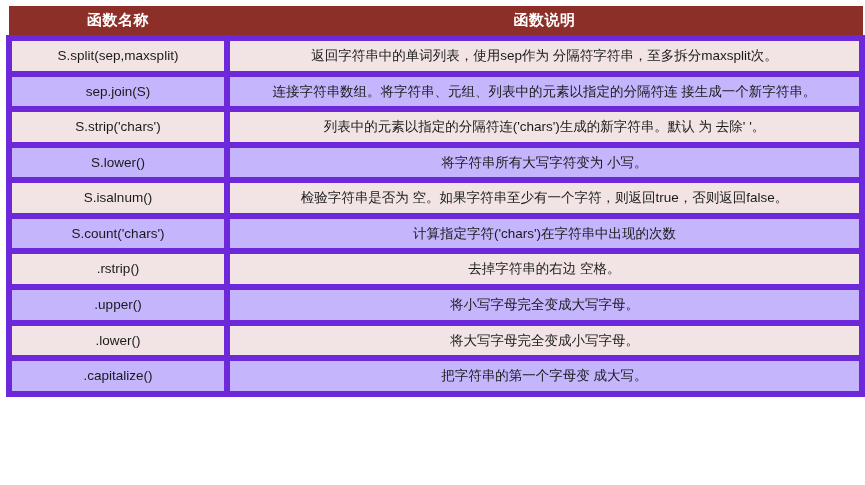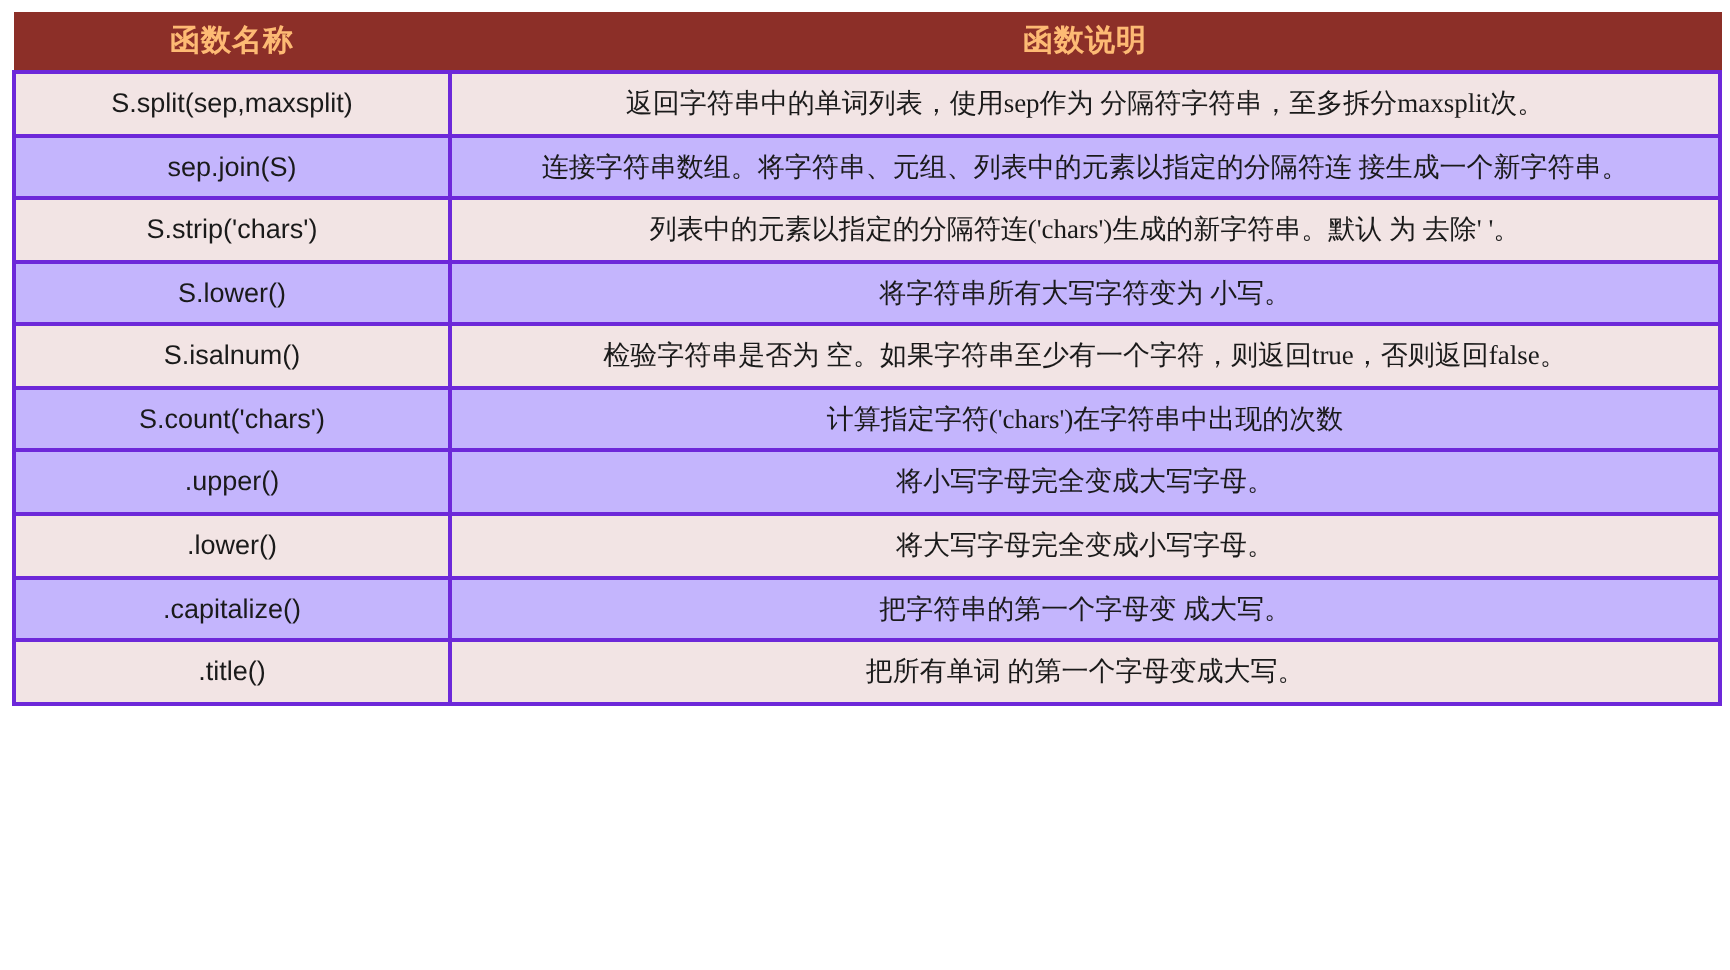"函数名称" thead th { color: #fdba74 -> #ffffff }
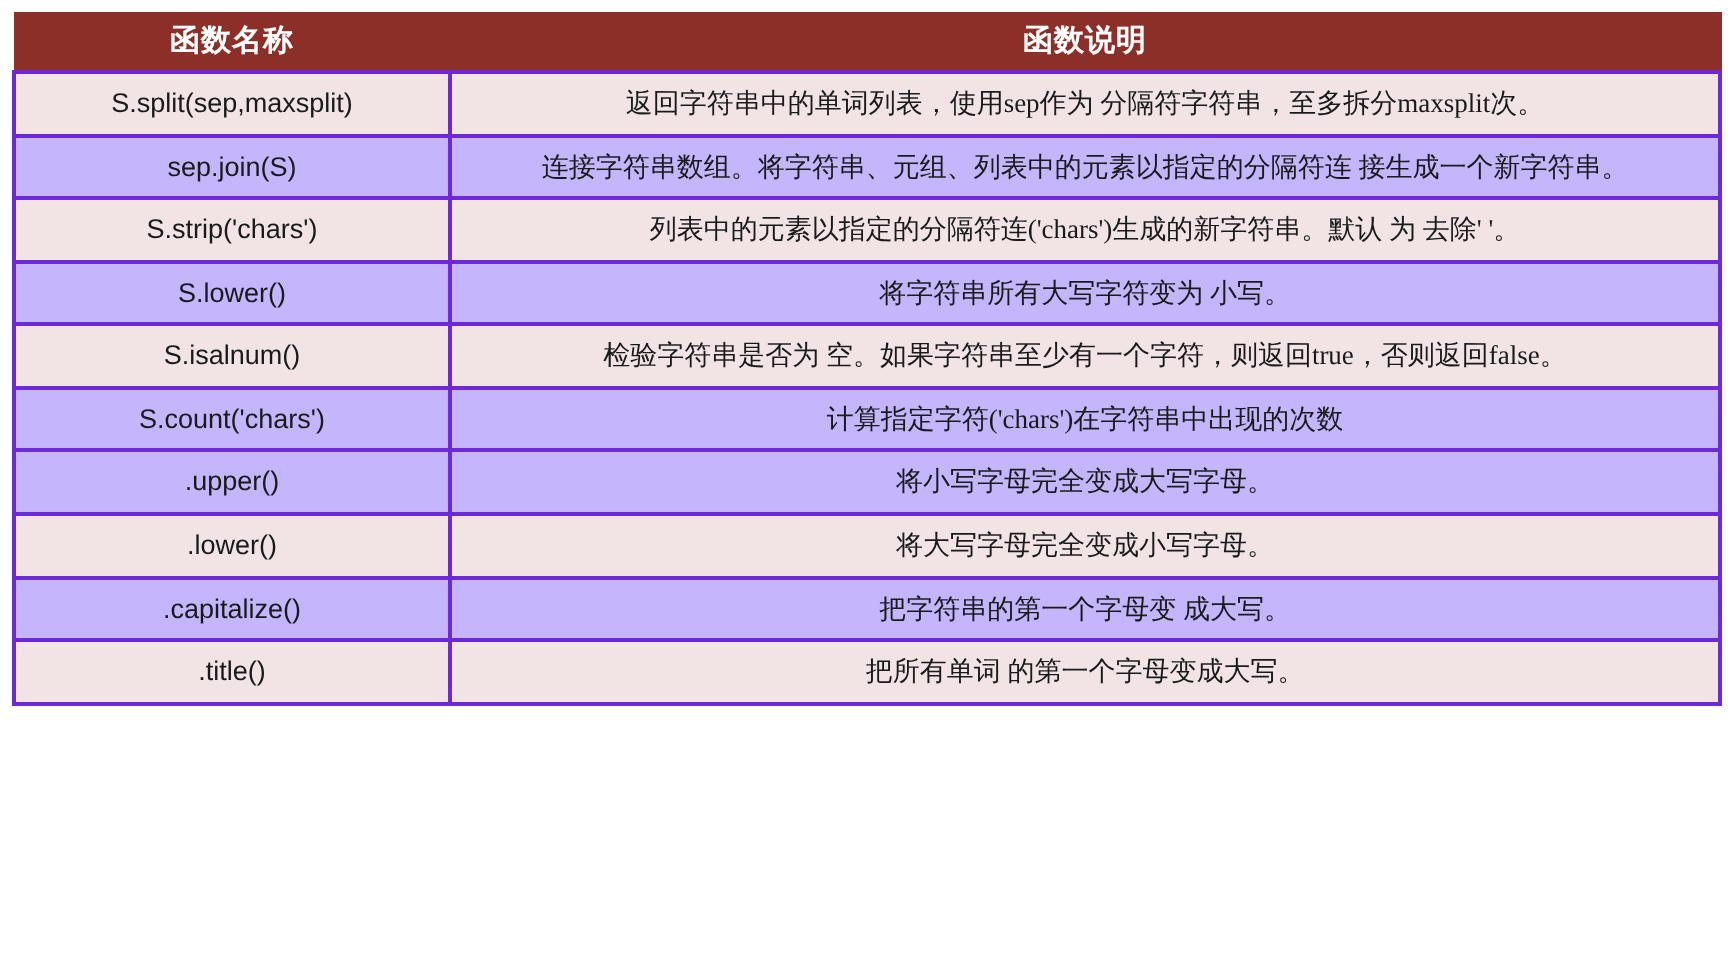"S.split(sep,maxsplit)" tbody td { border: 2px solid #6d28d9 -> 6px solid #6d28d9 }
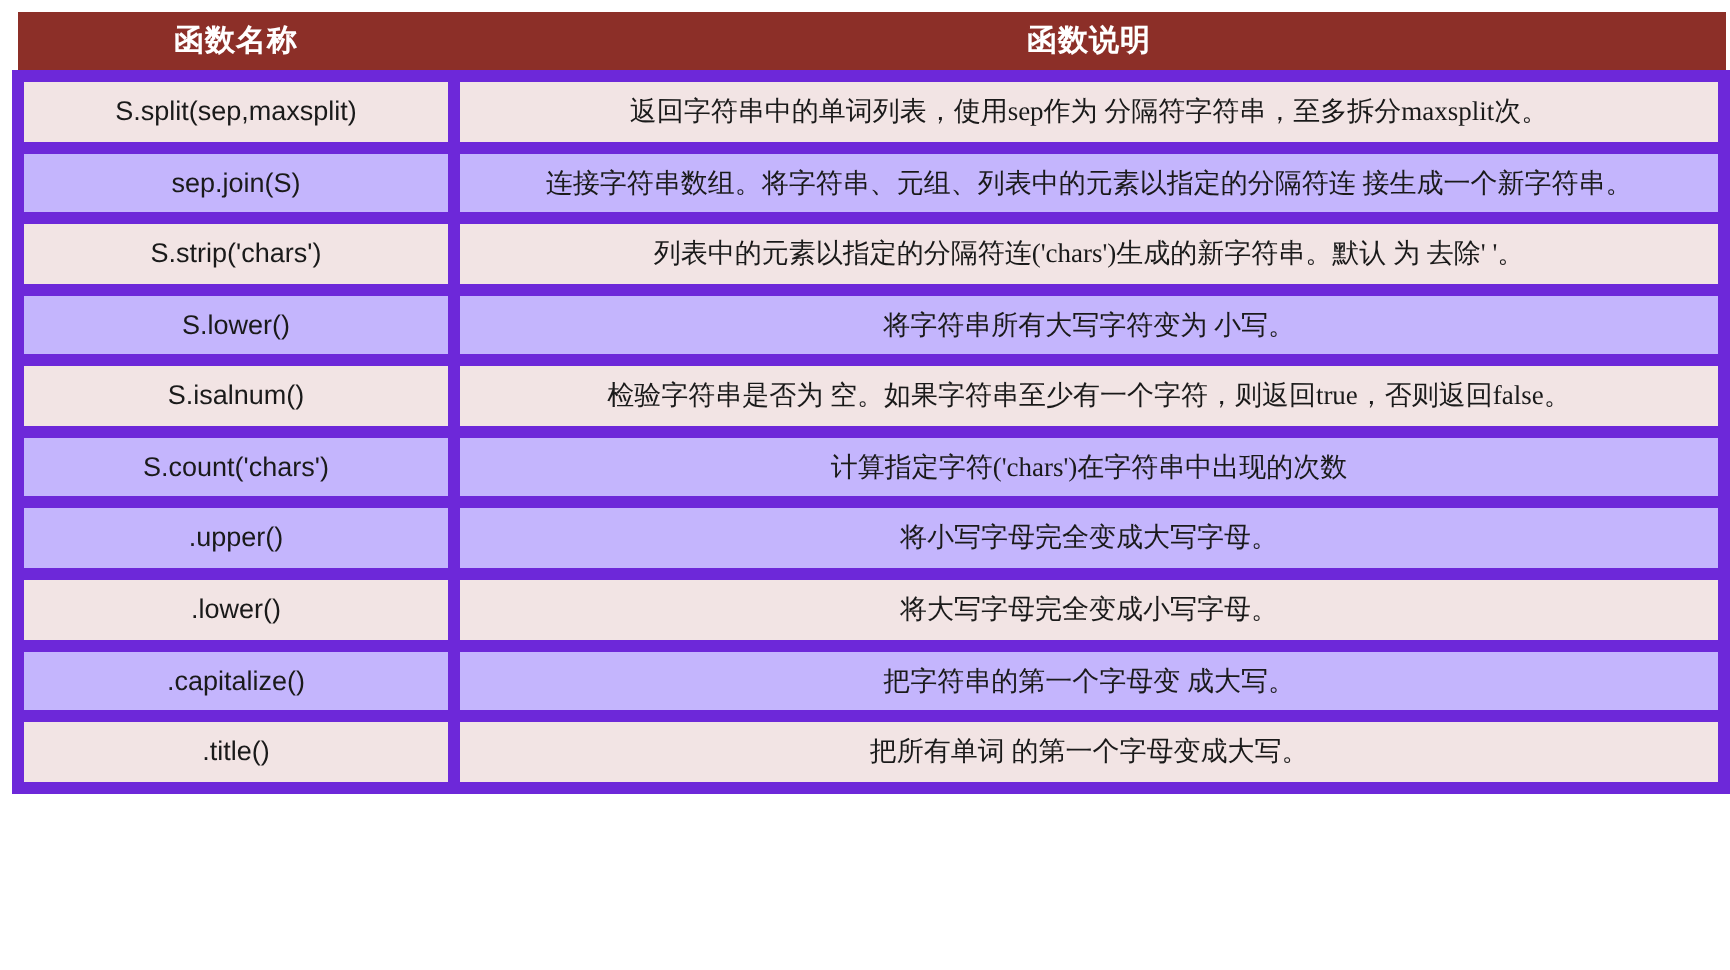"返回字符串中的单词列表，使用sep作为" tbody td.desc { font-family: Liberation Serif, serif -> none }
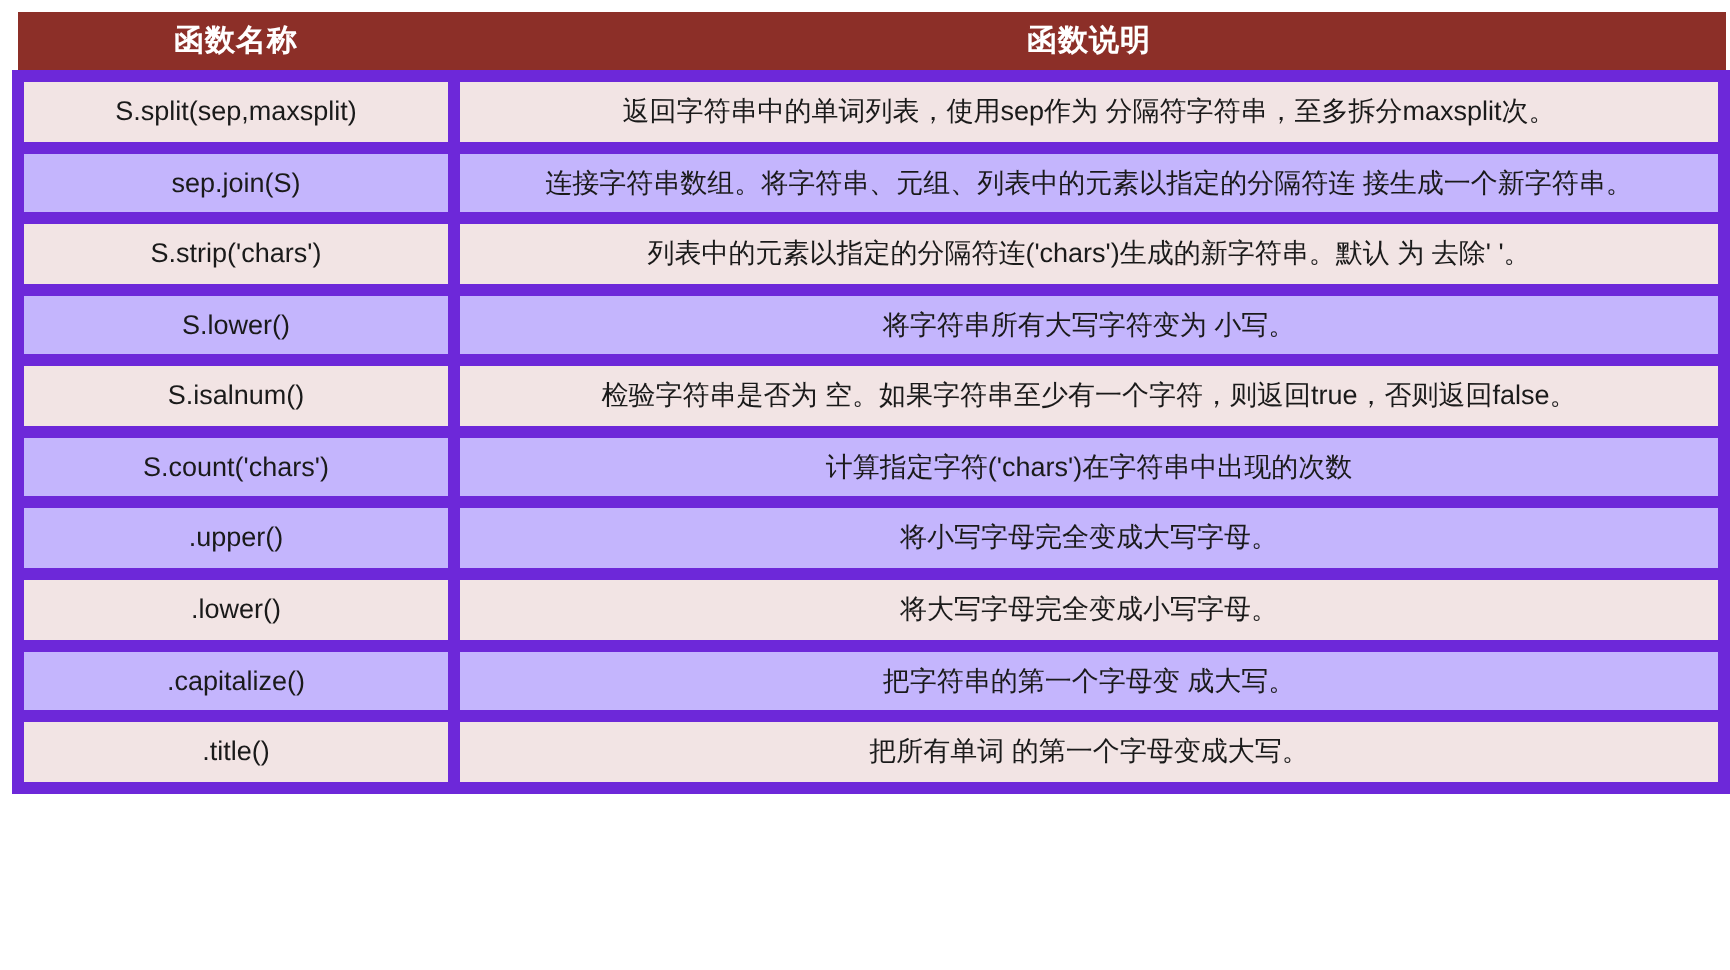".rstrip()" tr.odd { html: none -> <tr> <td>.rstrip()</td> <td>去掉字符串的右边 空格。</td> </tr> }
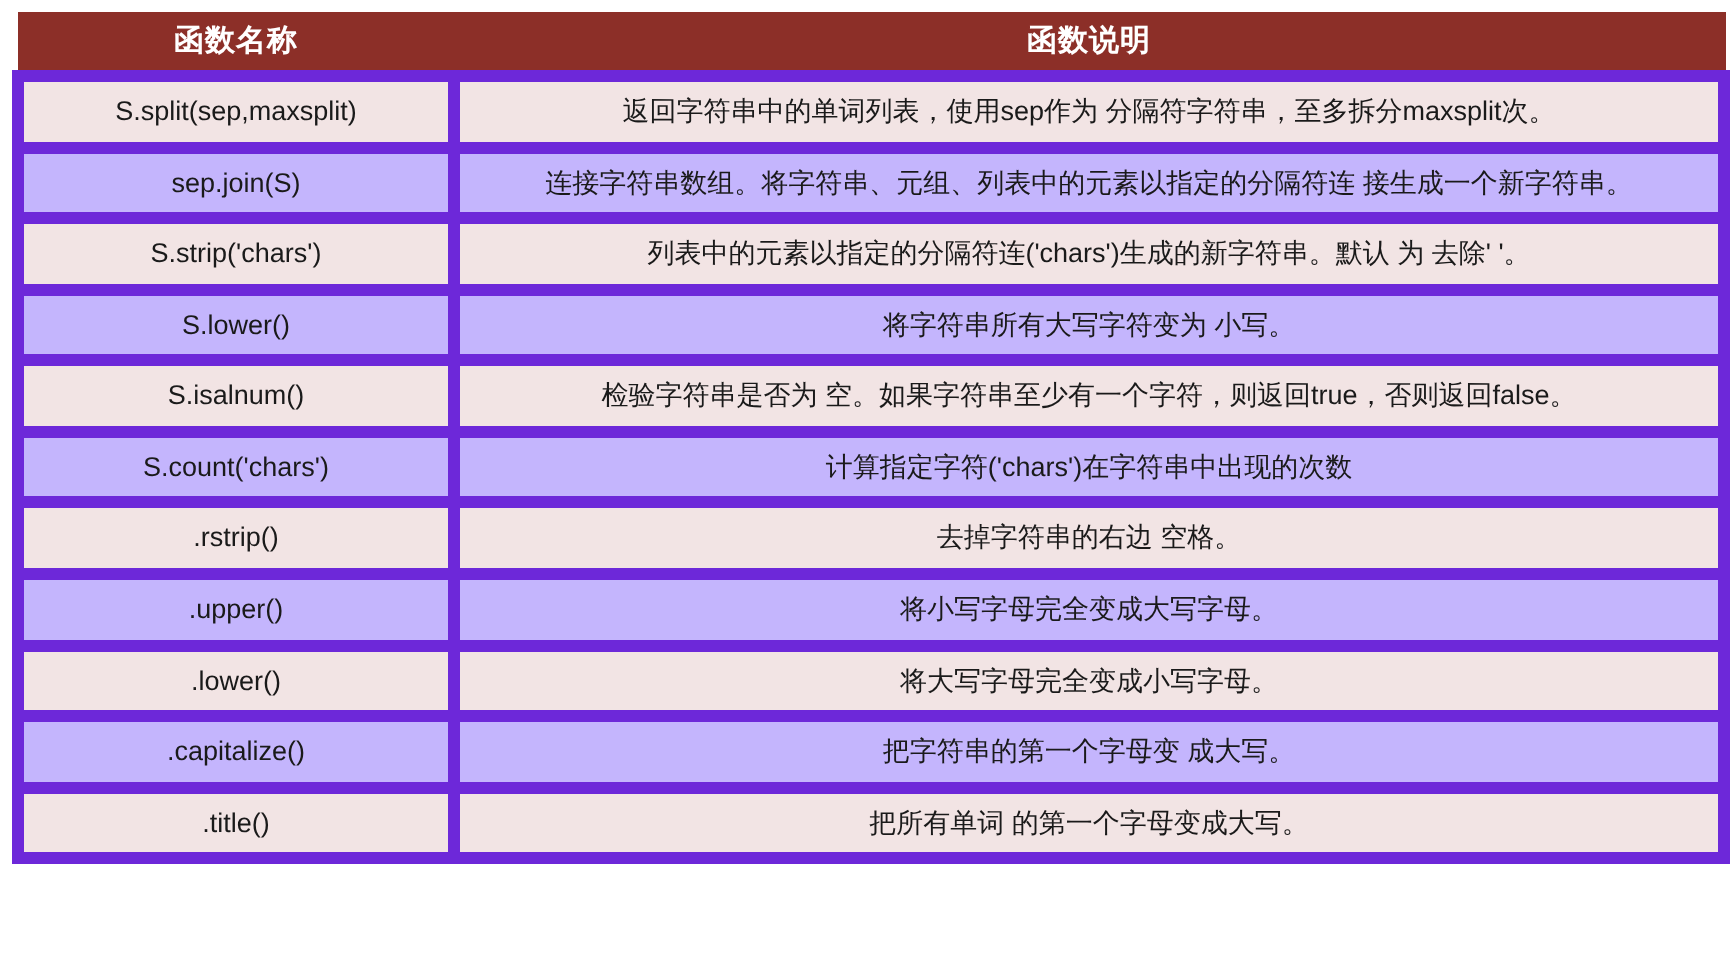".title()" tr.odd { html: <tr> <td>.title()</td> <td>把所有单词 的第一个字母变成大写。</td> </tr> -> none }
